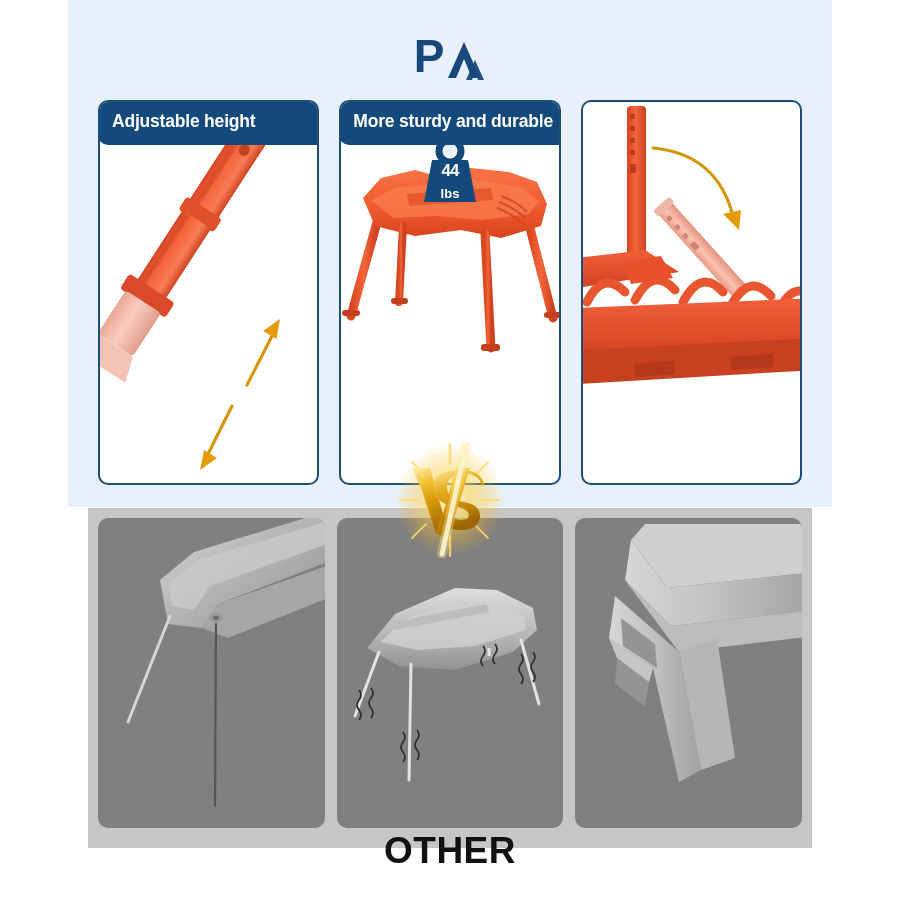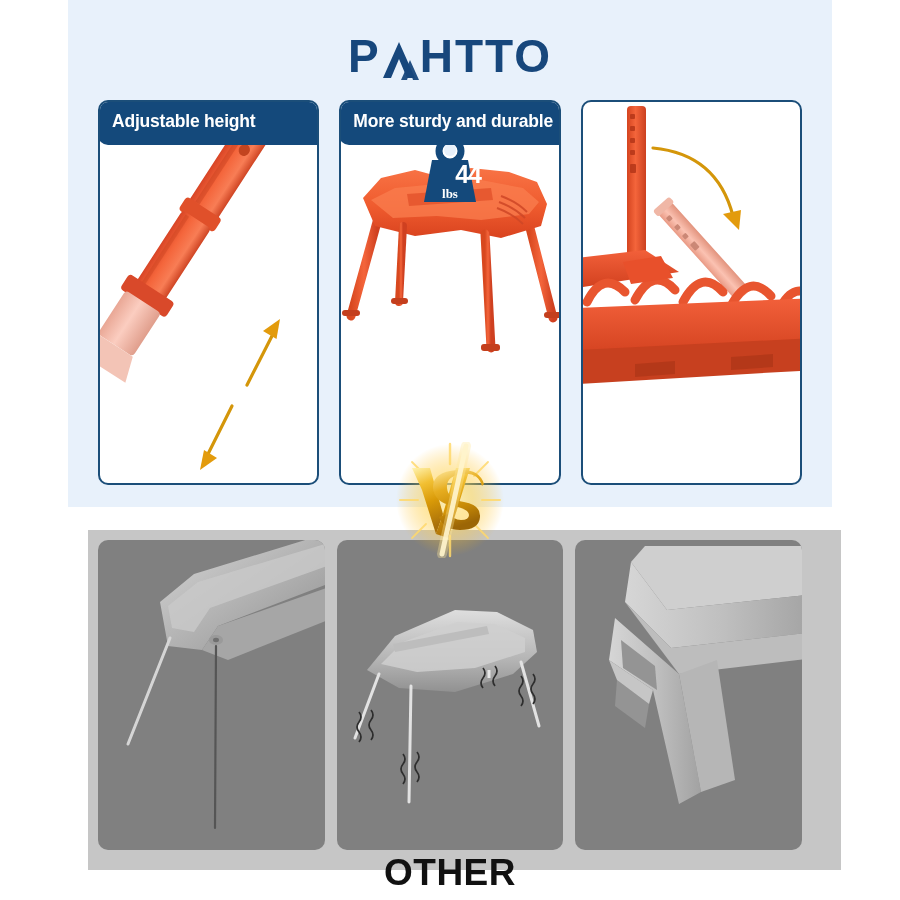"HTTO" span.rest { html: <span>HTTO</span> -> none }
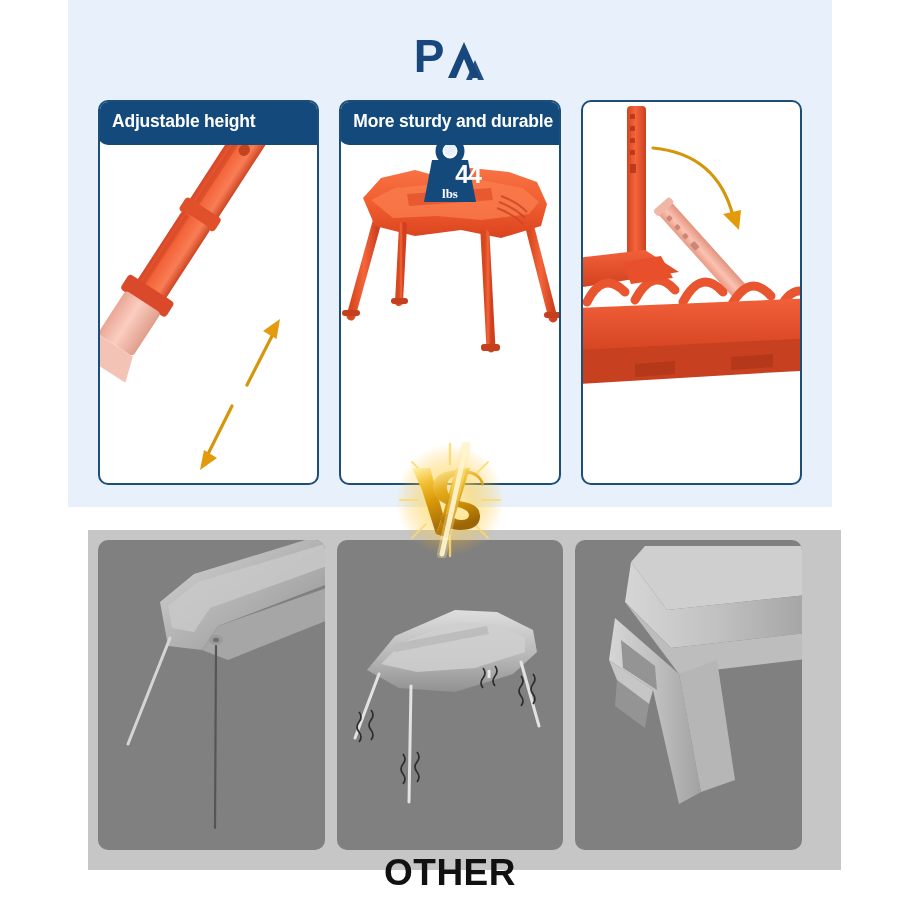"44" .weight-num { font-size: 25px -> 17px; text-align: right -> center }
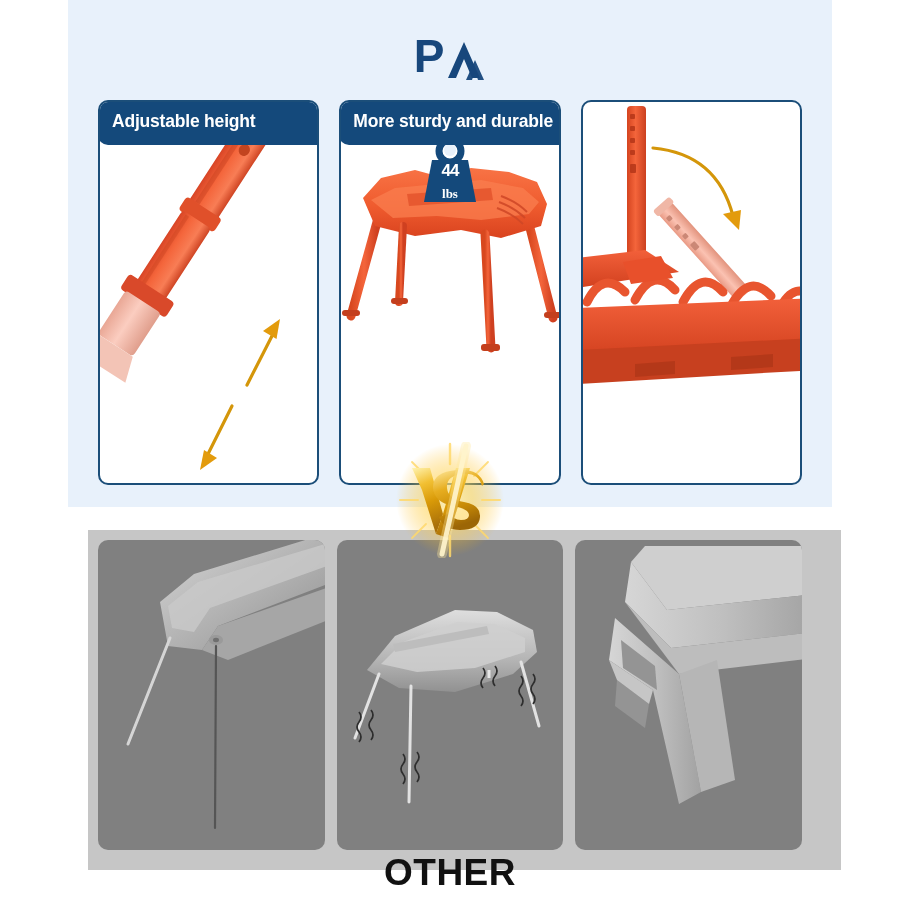"lbs" .weight-unit { font-family: Liberation Serif, serif -> none }
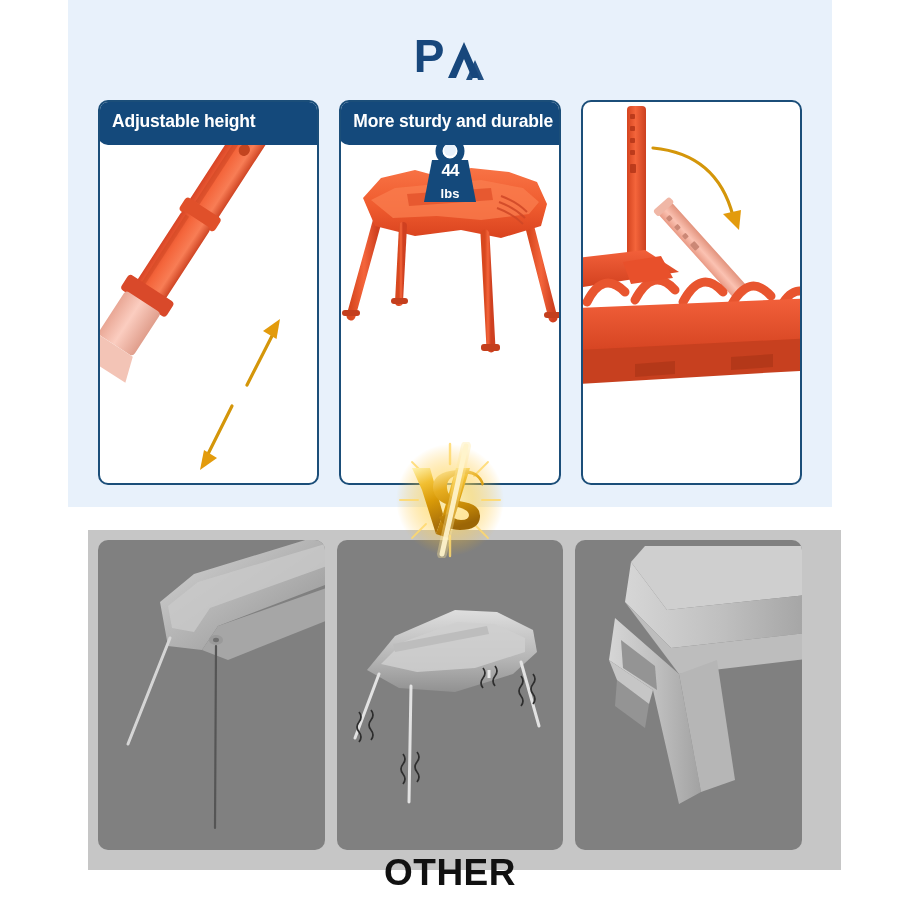"OTHER" .bottom-section { padding-left: 29px -> none; top: 530px -> 508px }
